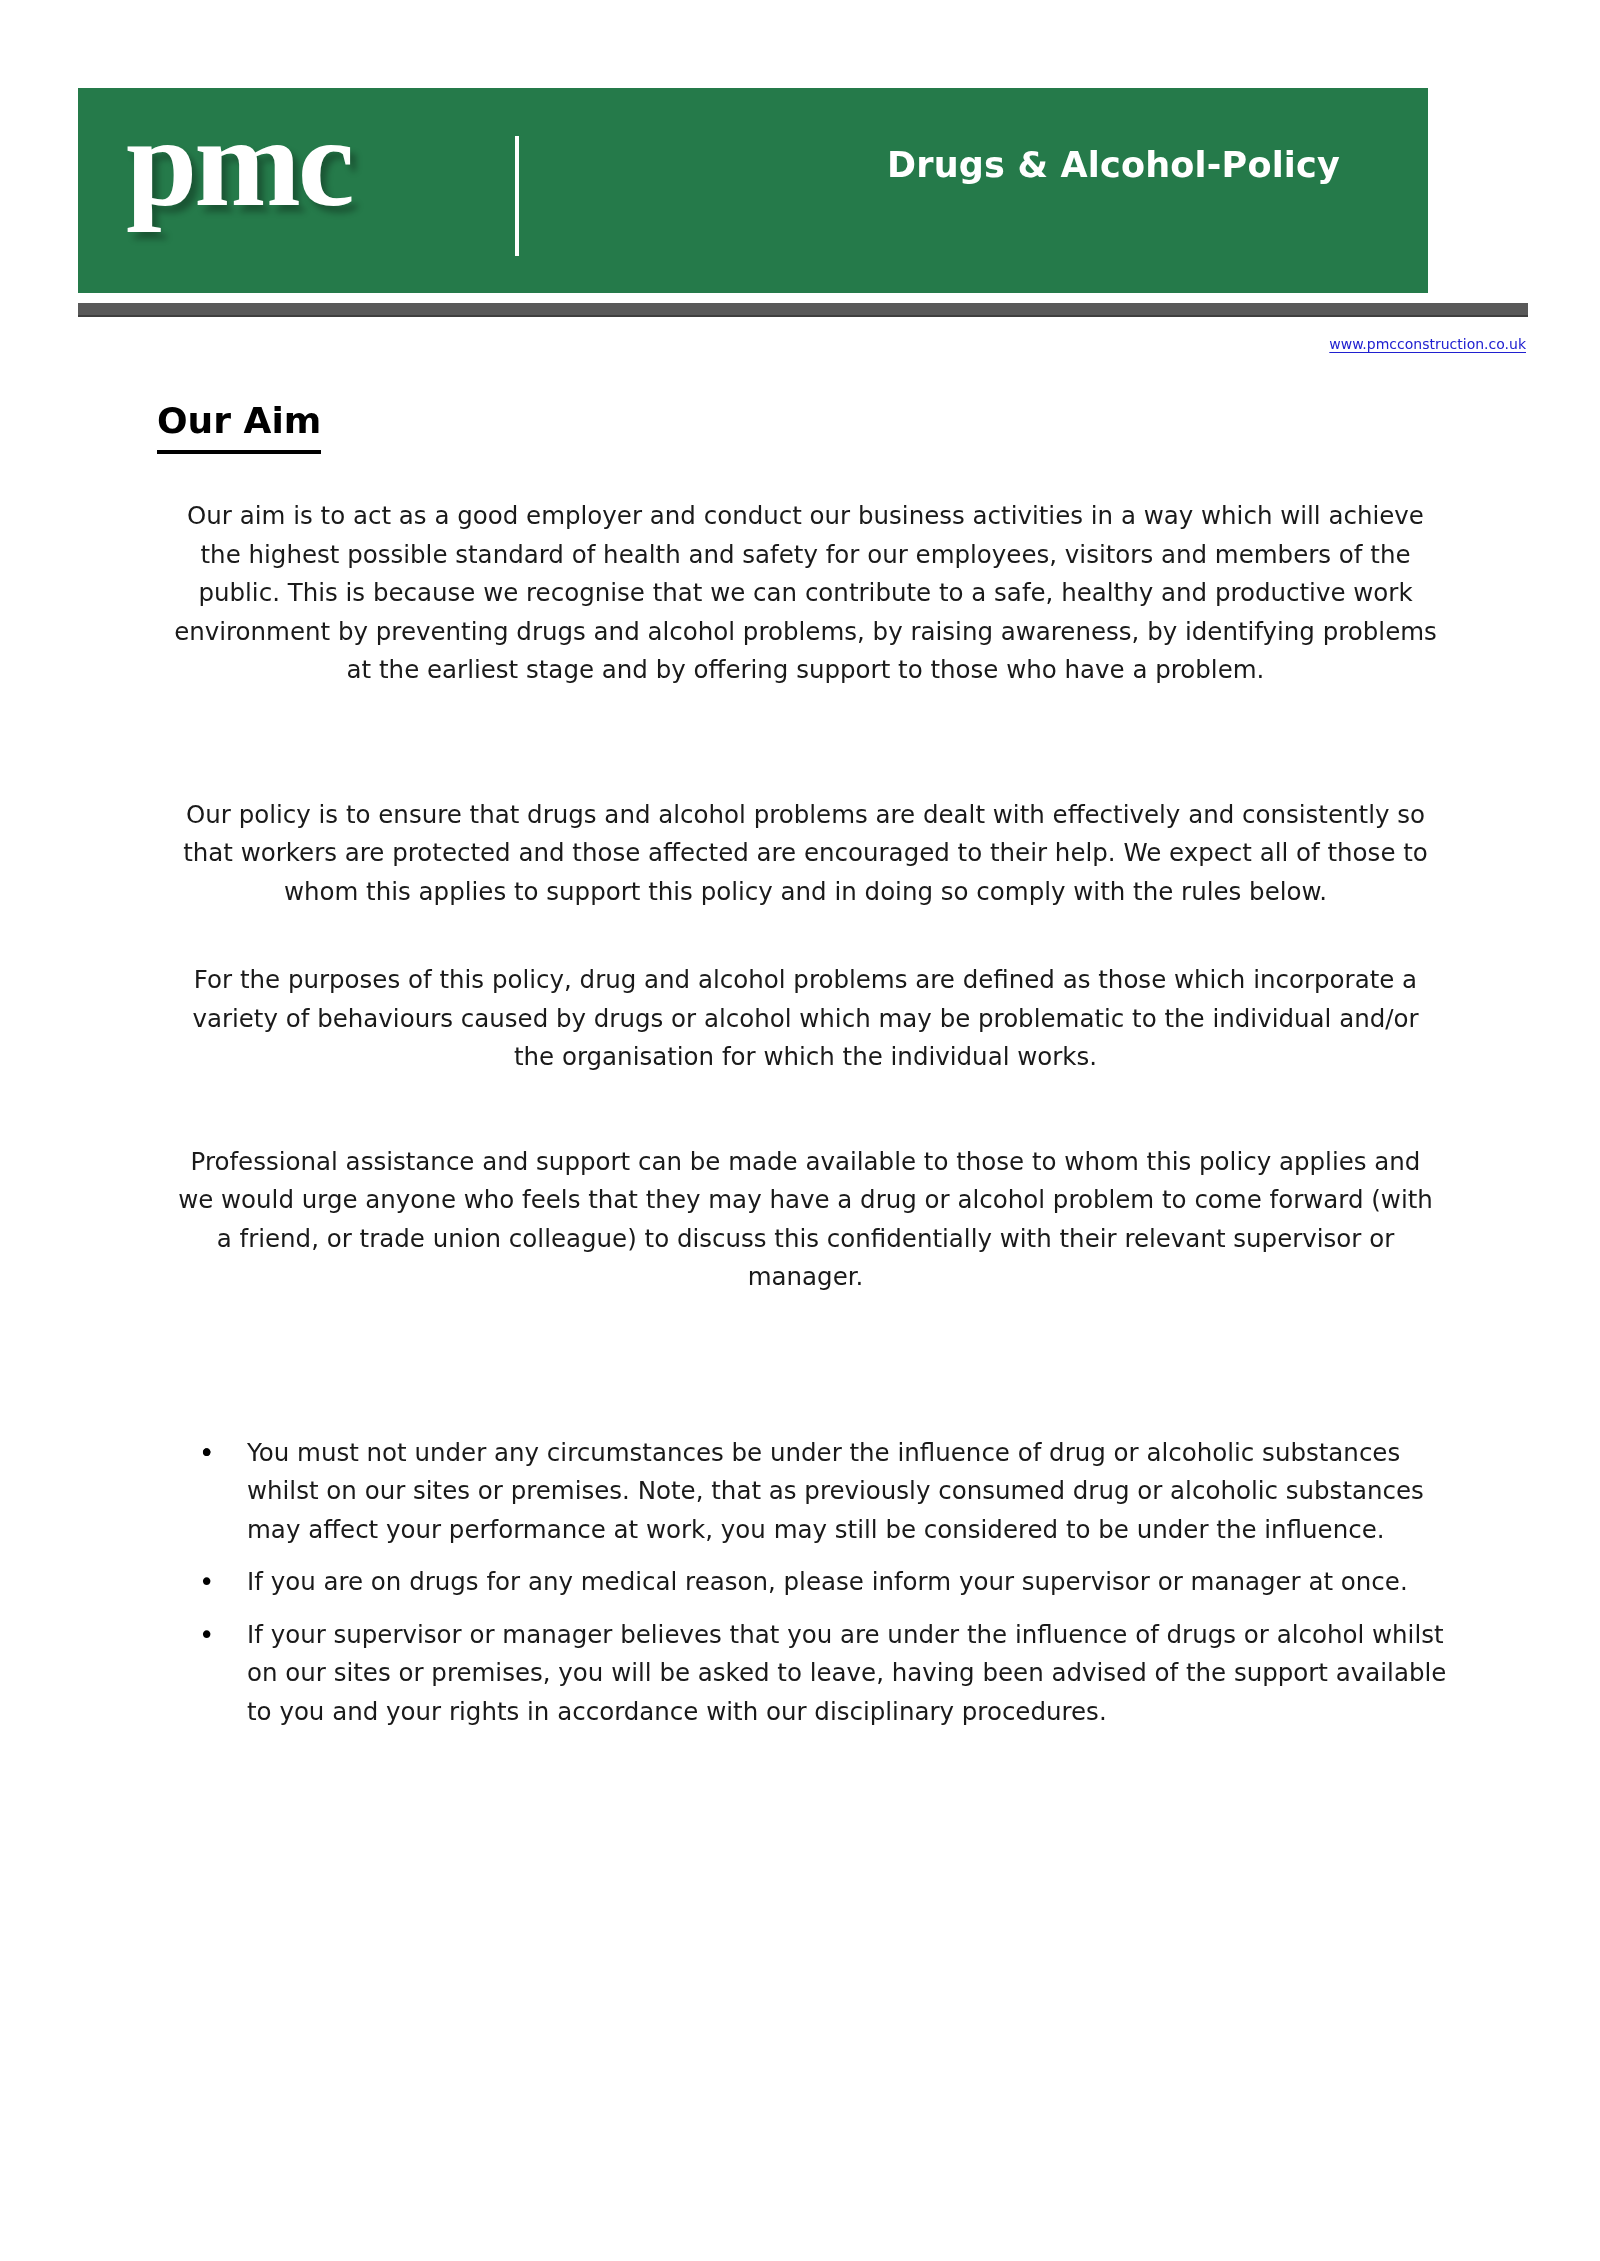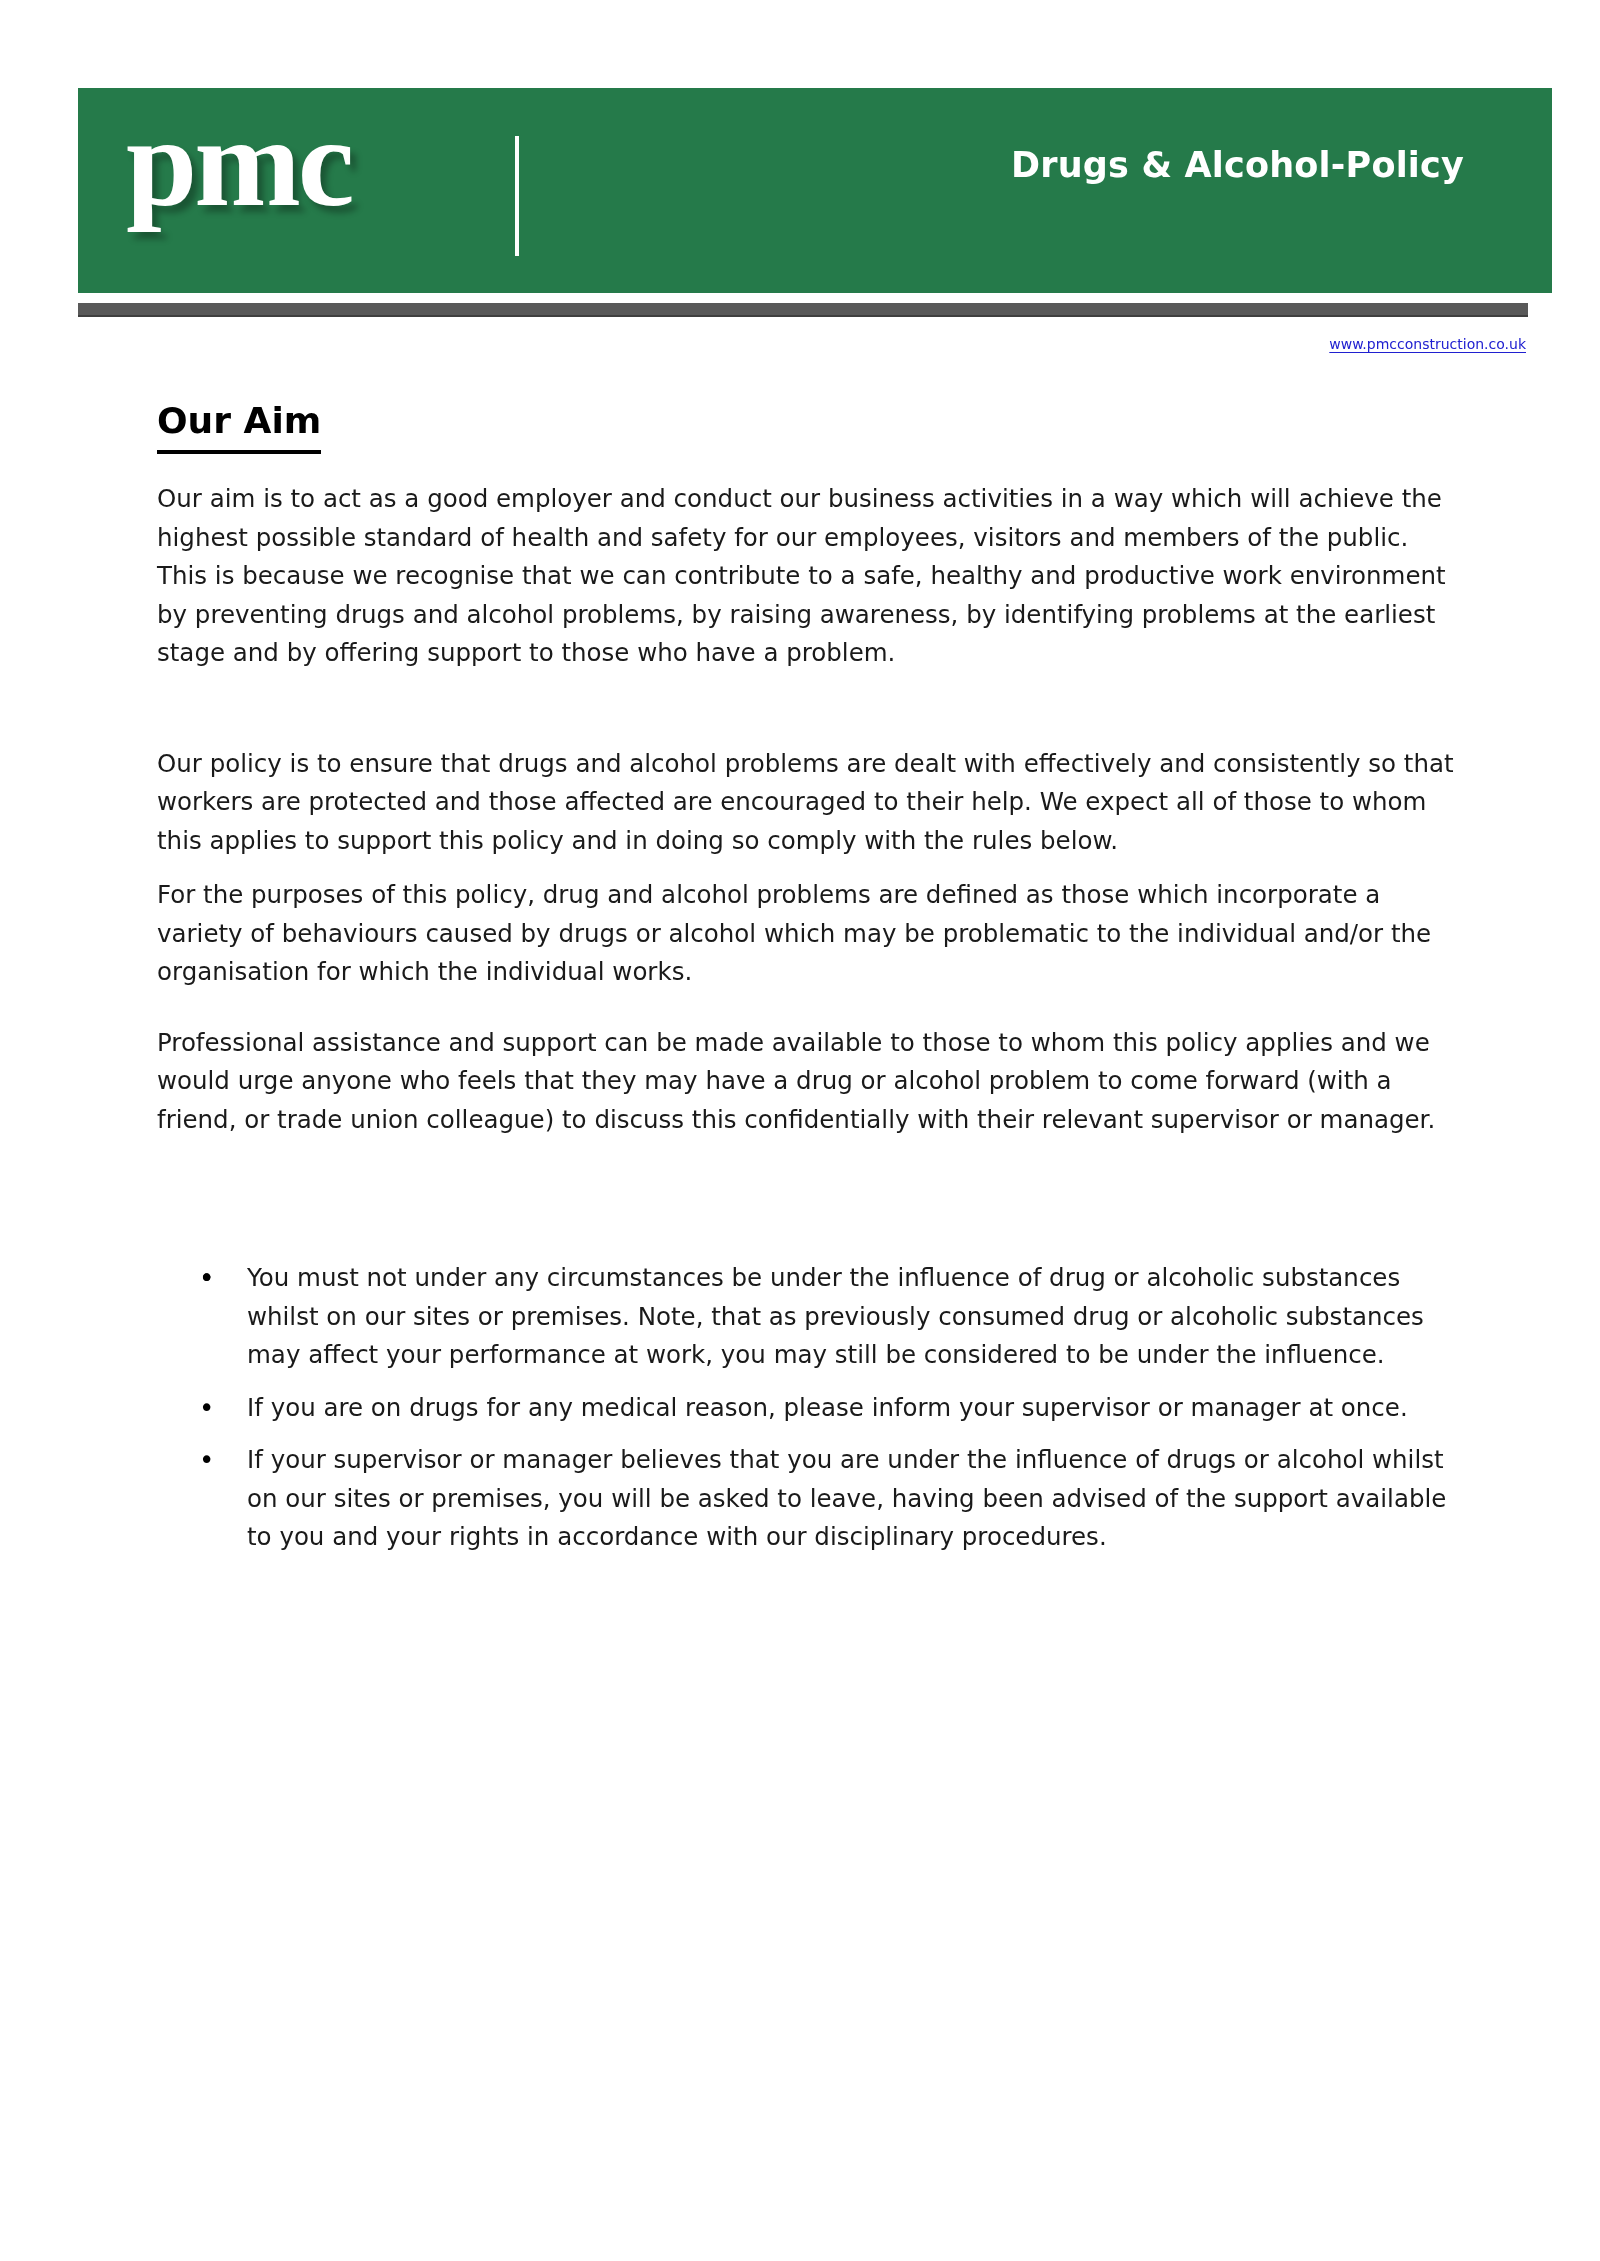"pmc" .header-band { width: 1474px -> 1350px }
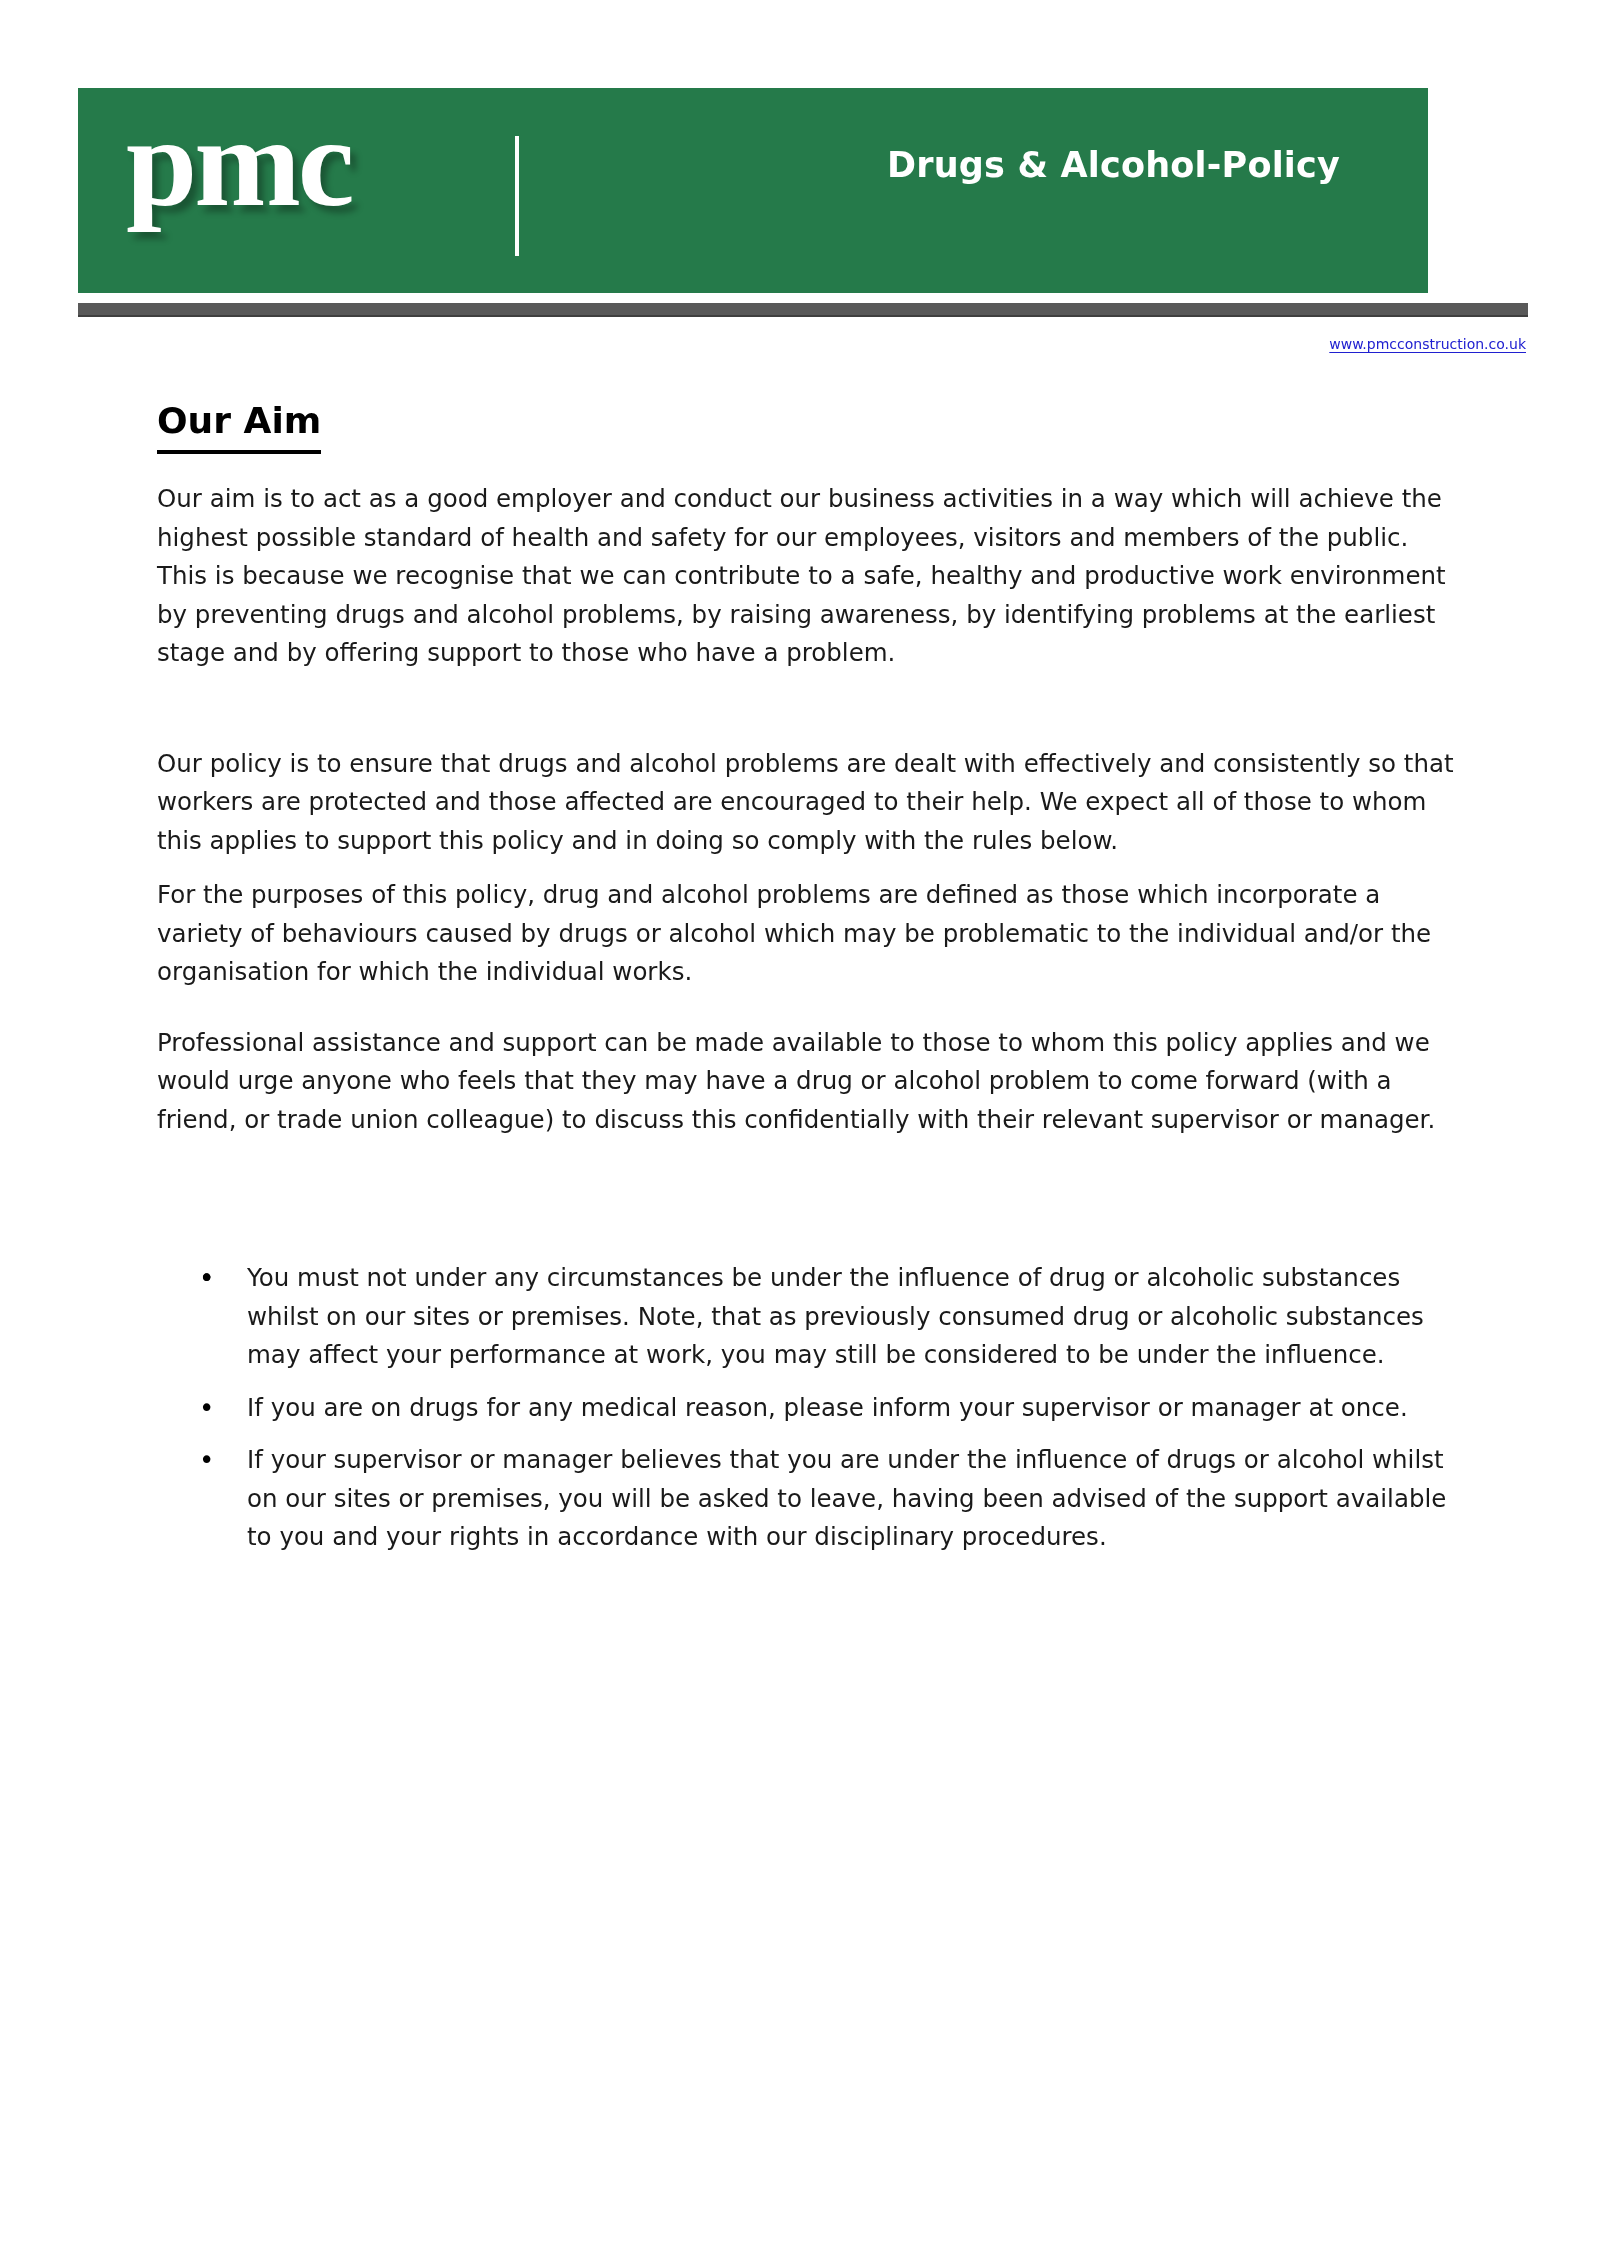"Our aim is to act" p.body-par { margin: 0 -> 17px; text-align: left -> center }
